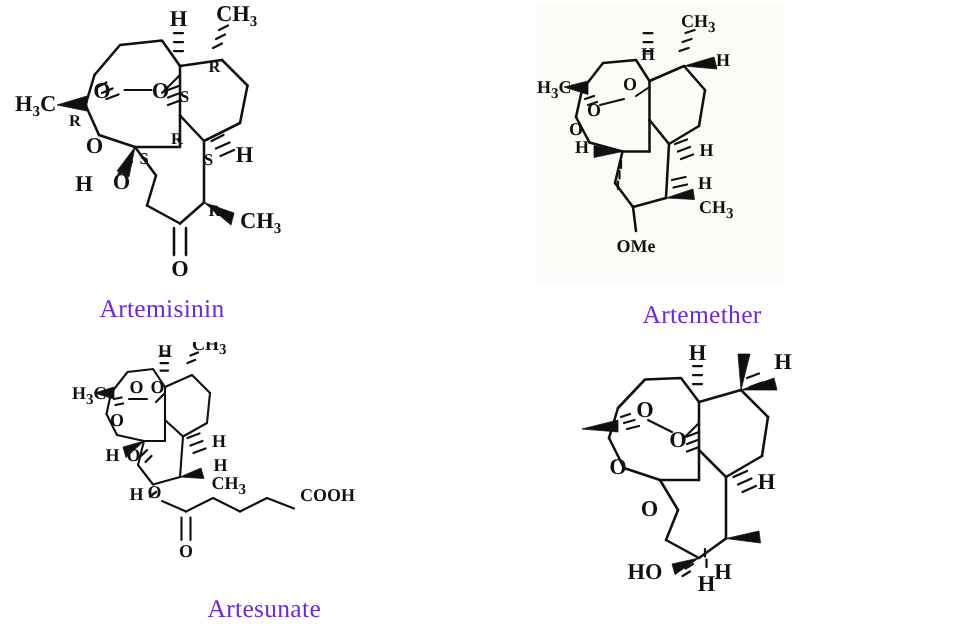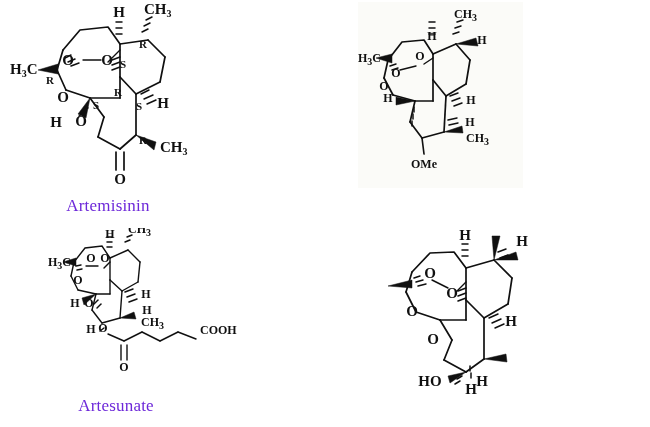"Artemether" div.caption { html: none -> <div>Artemether</div> }
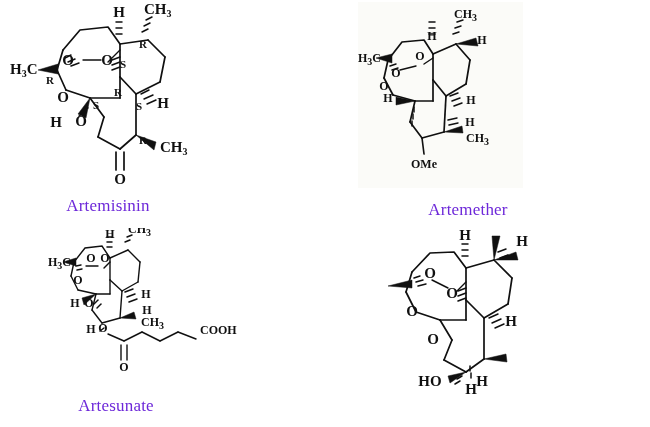"Artesunate" #caption-artesunate { text-align: none -> right }
